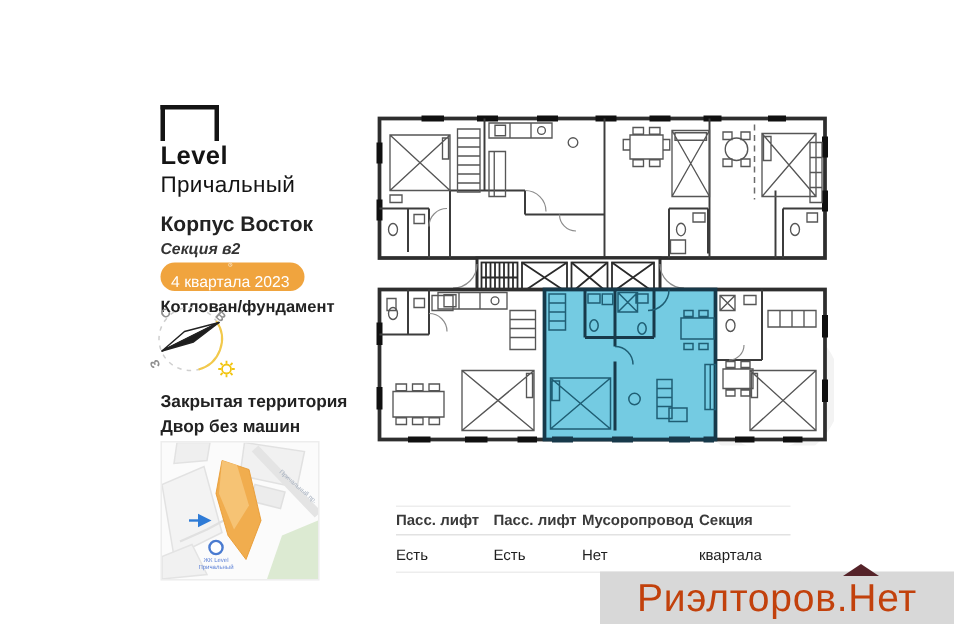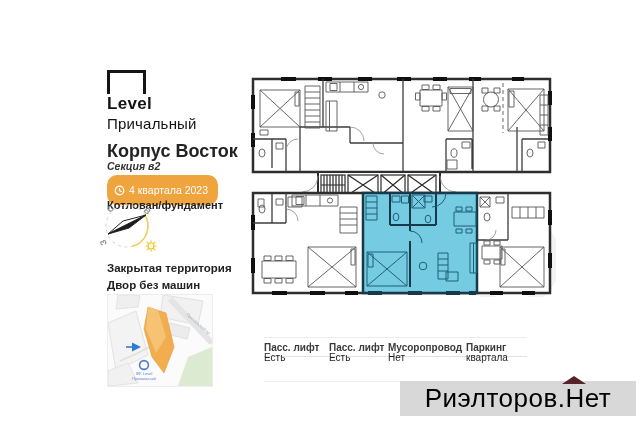"Корпус Восток" .building { font-size: 18px -> 14px }
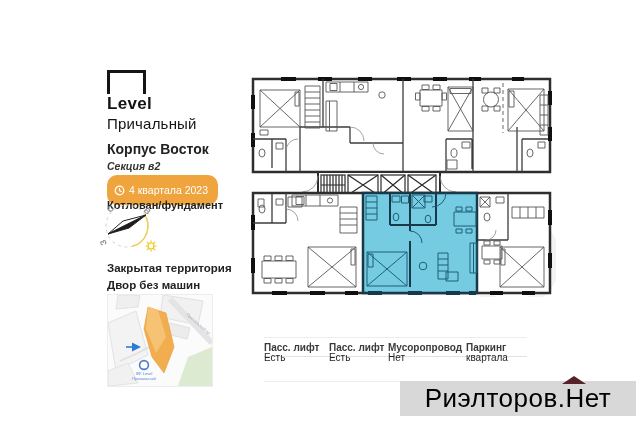"4 квартала 2023" .badge { flex-direction: none -> column; height: 30px -> 19px }
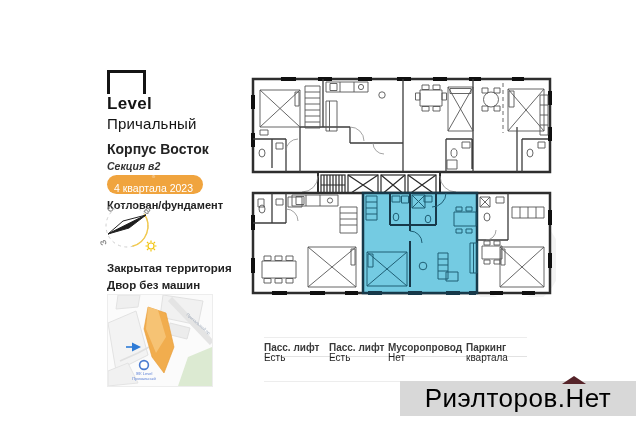"Паркинг" div.spec-label { text: Паркинг -> Секция }
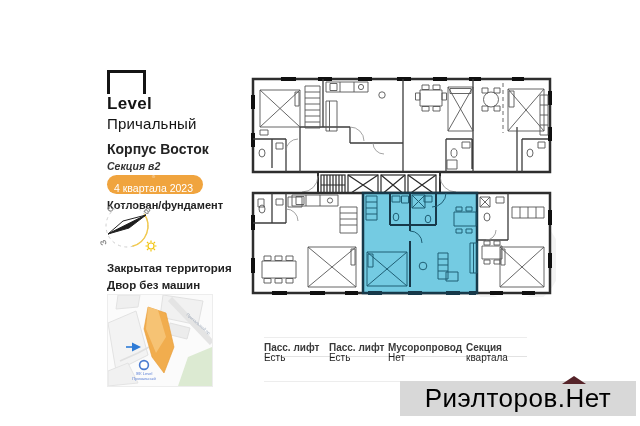"Есть" .spec-value { top: 15px -> 28px }
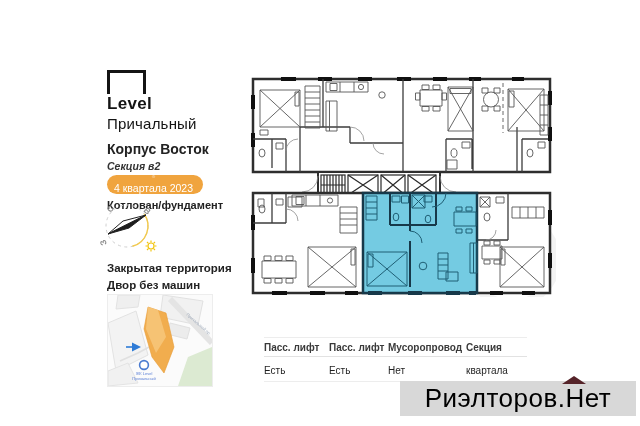"Риэлторов.Нет" .wm-text { color: #000000 -> #c2410c }
